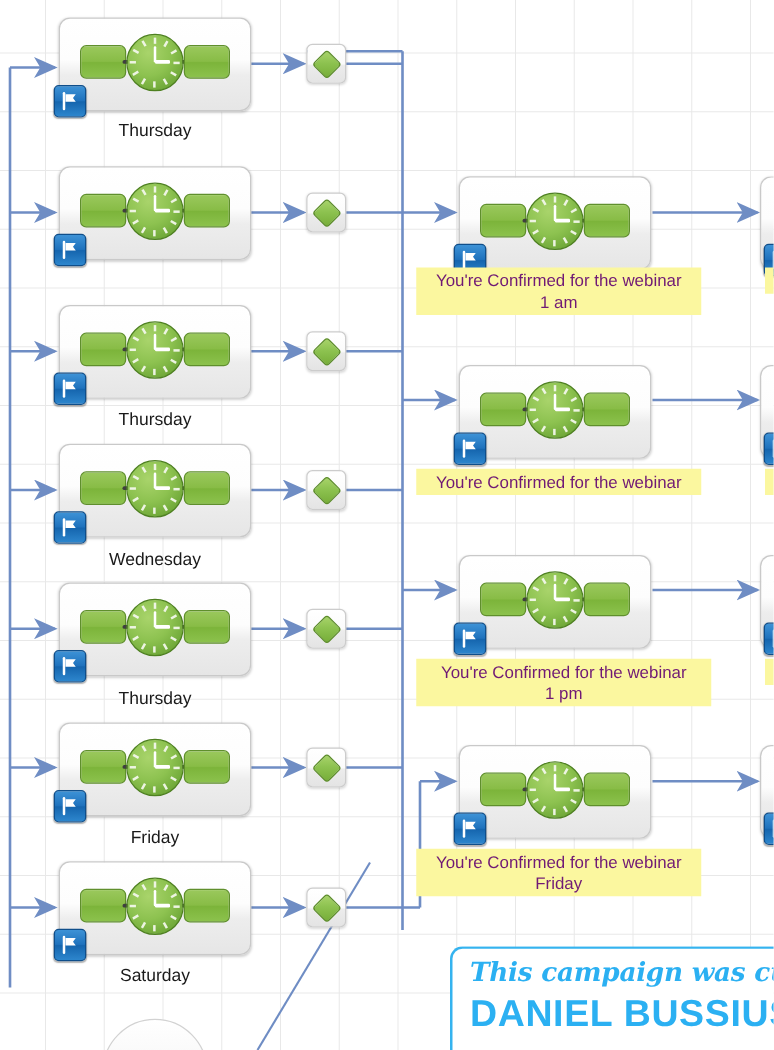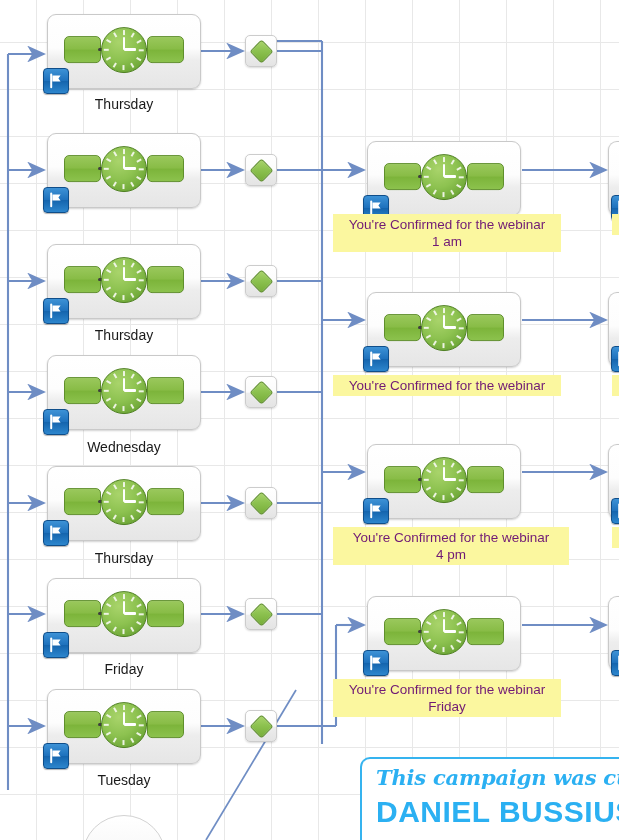"4 pm" div { text: 4 -> 1 }
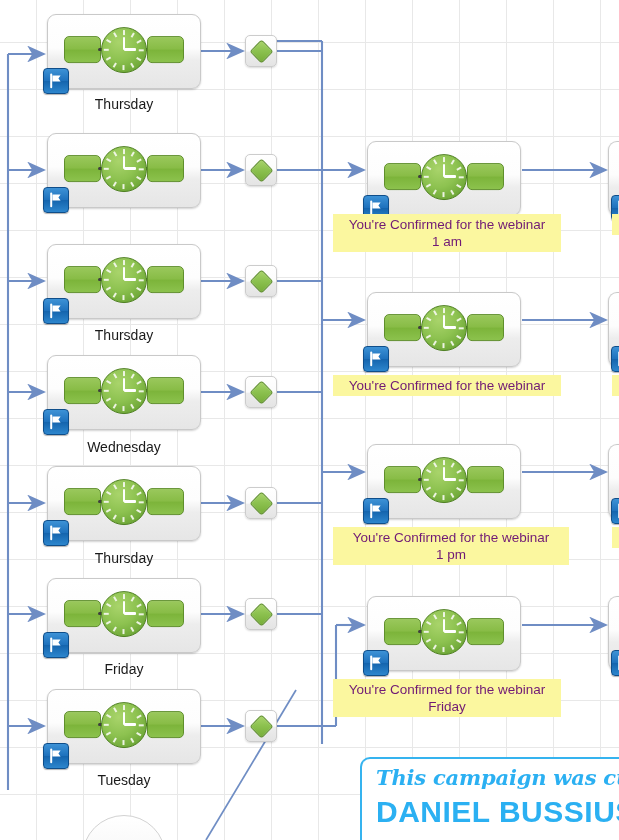"Tuesday" div.nodelabel { text: Tuesday -> Saturday }
